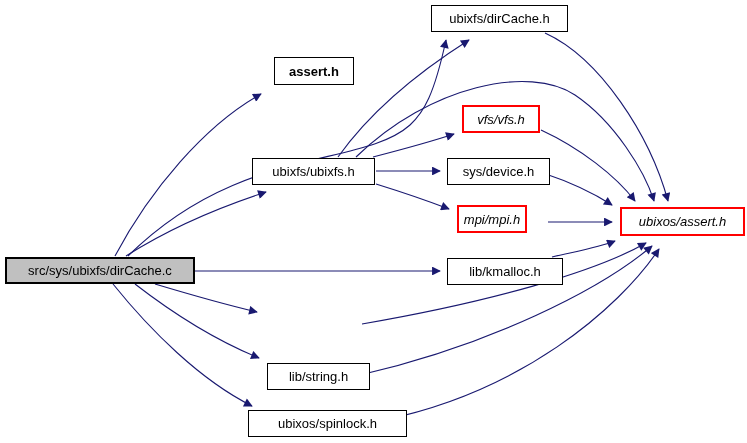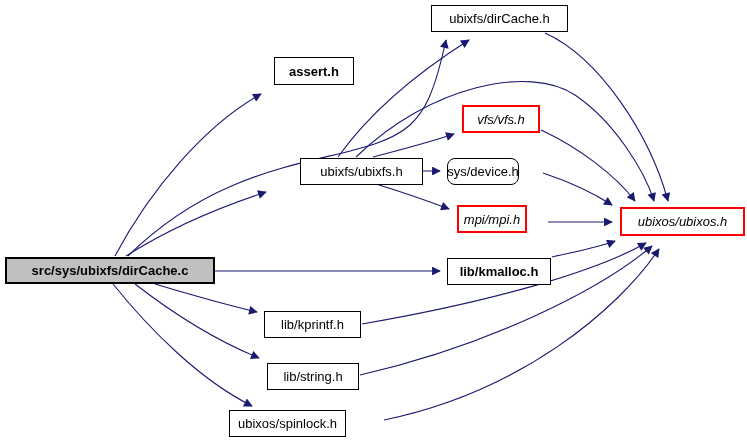"ubixfs/ubixfs.h" div.node { margin-left: 48px -> none }
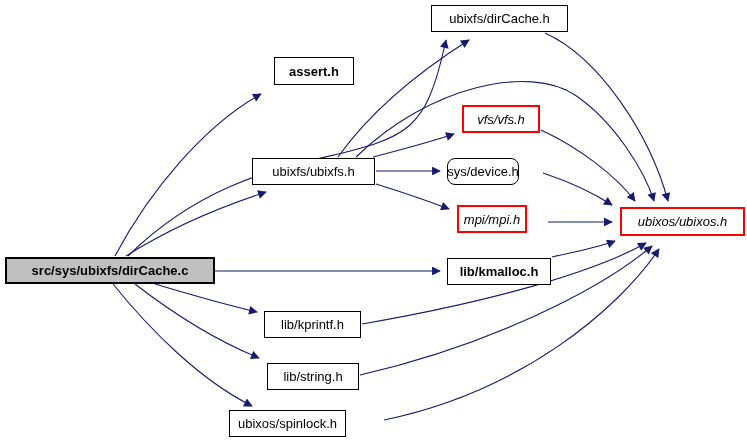"sys/device.h" div.node { border-radius: 8px -> none; width: 72px -> 103px }
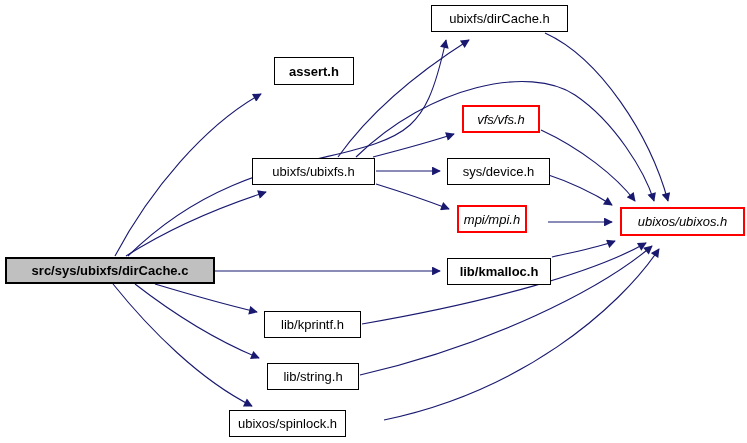"ubixos/ubixos.h" div.node { text: ubixos/ubixos.h -> ubixos/assert.h }
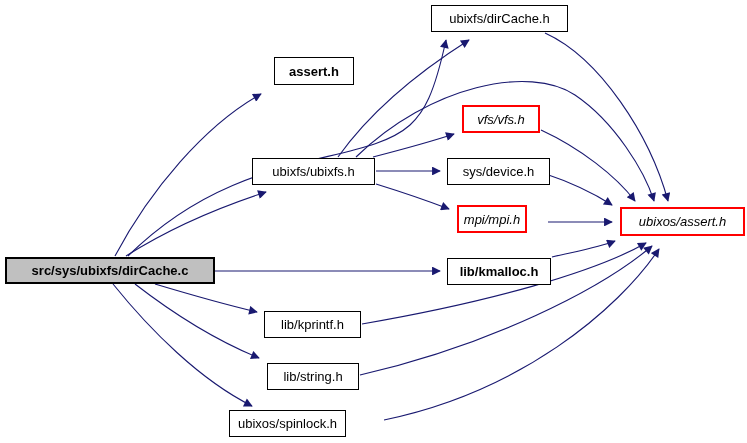"src/sys/ubixfs/dirCache.c" div.node { font-weight: bold -> none; width: 210px -> 190px }
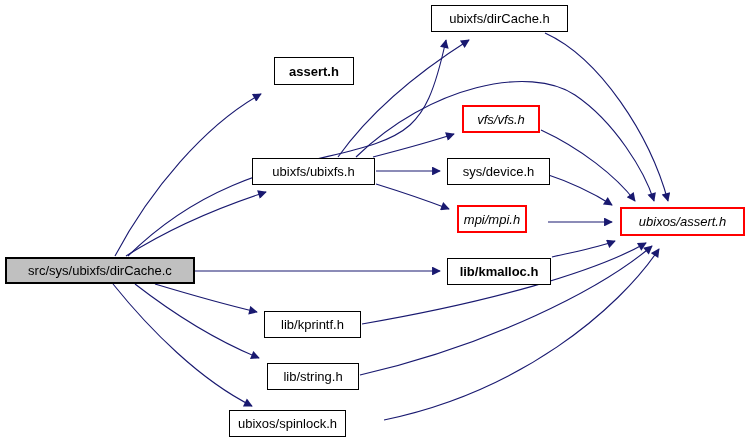"lib/kmalloc.h" div.node { font-weight: bold -> none; width: 104px -> 116px }
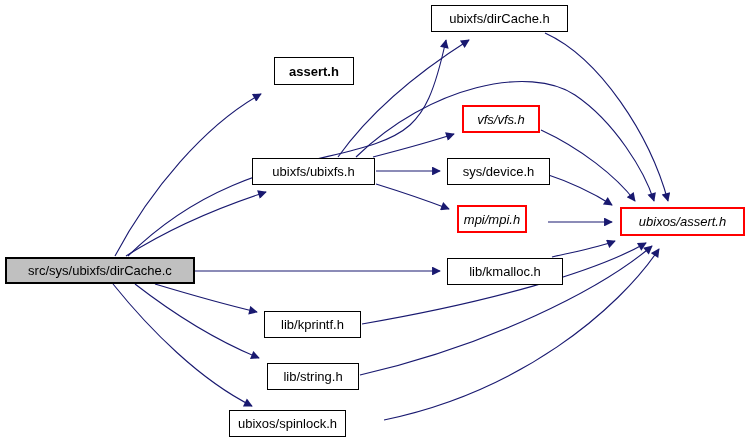"lib/kprintf.h" div.node { html: <div>lib/kprintf.h</div> -> none }
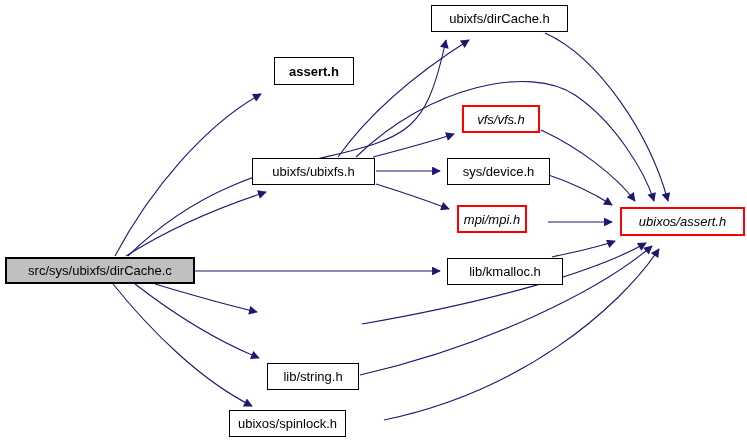"lib/string.h" div.node { width: 92px -> 103px }
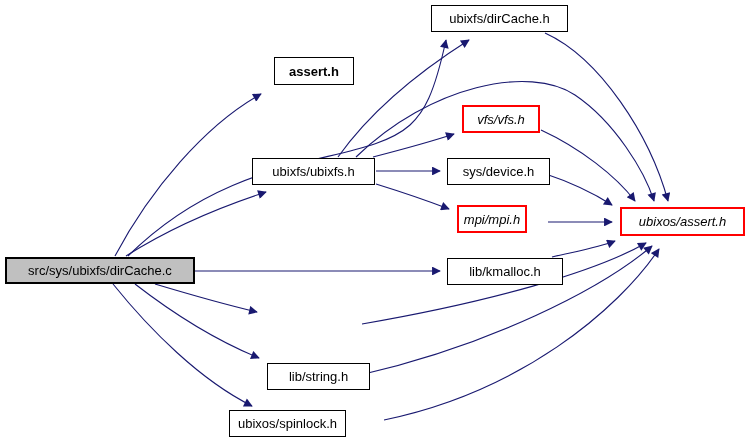"ubixos/spinlock.h" div.node { left: 229px -> 248px; width: 117px -> 159px }
